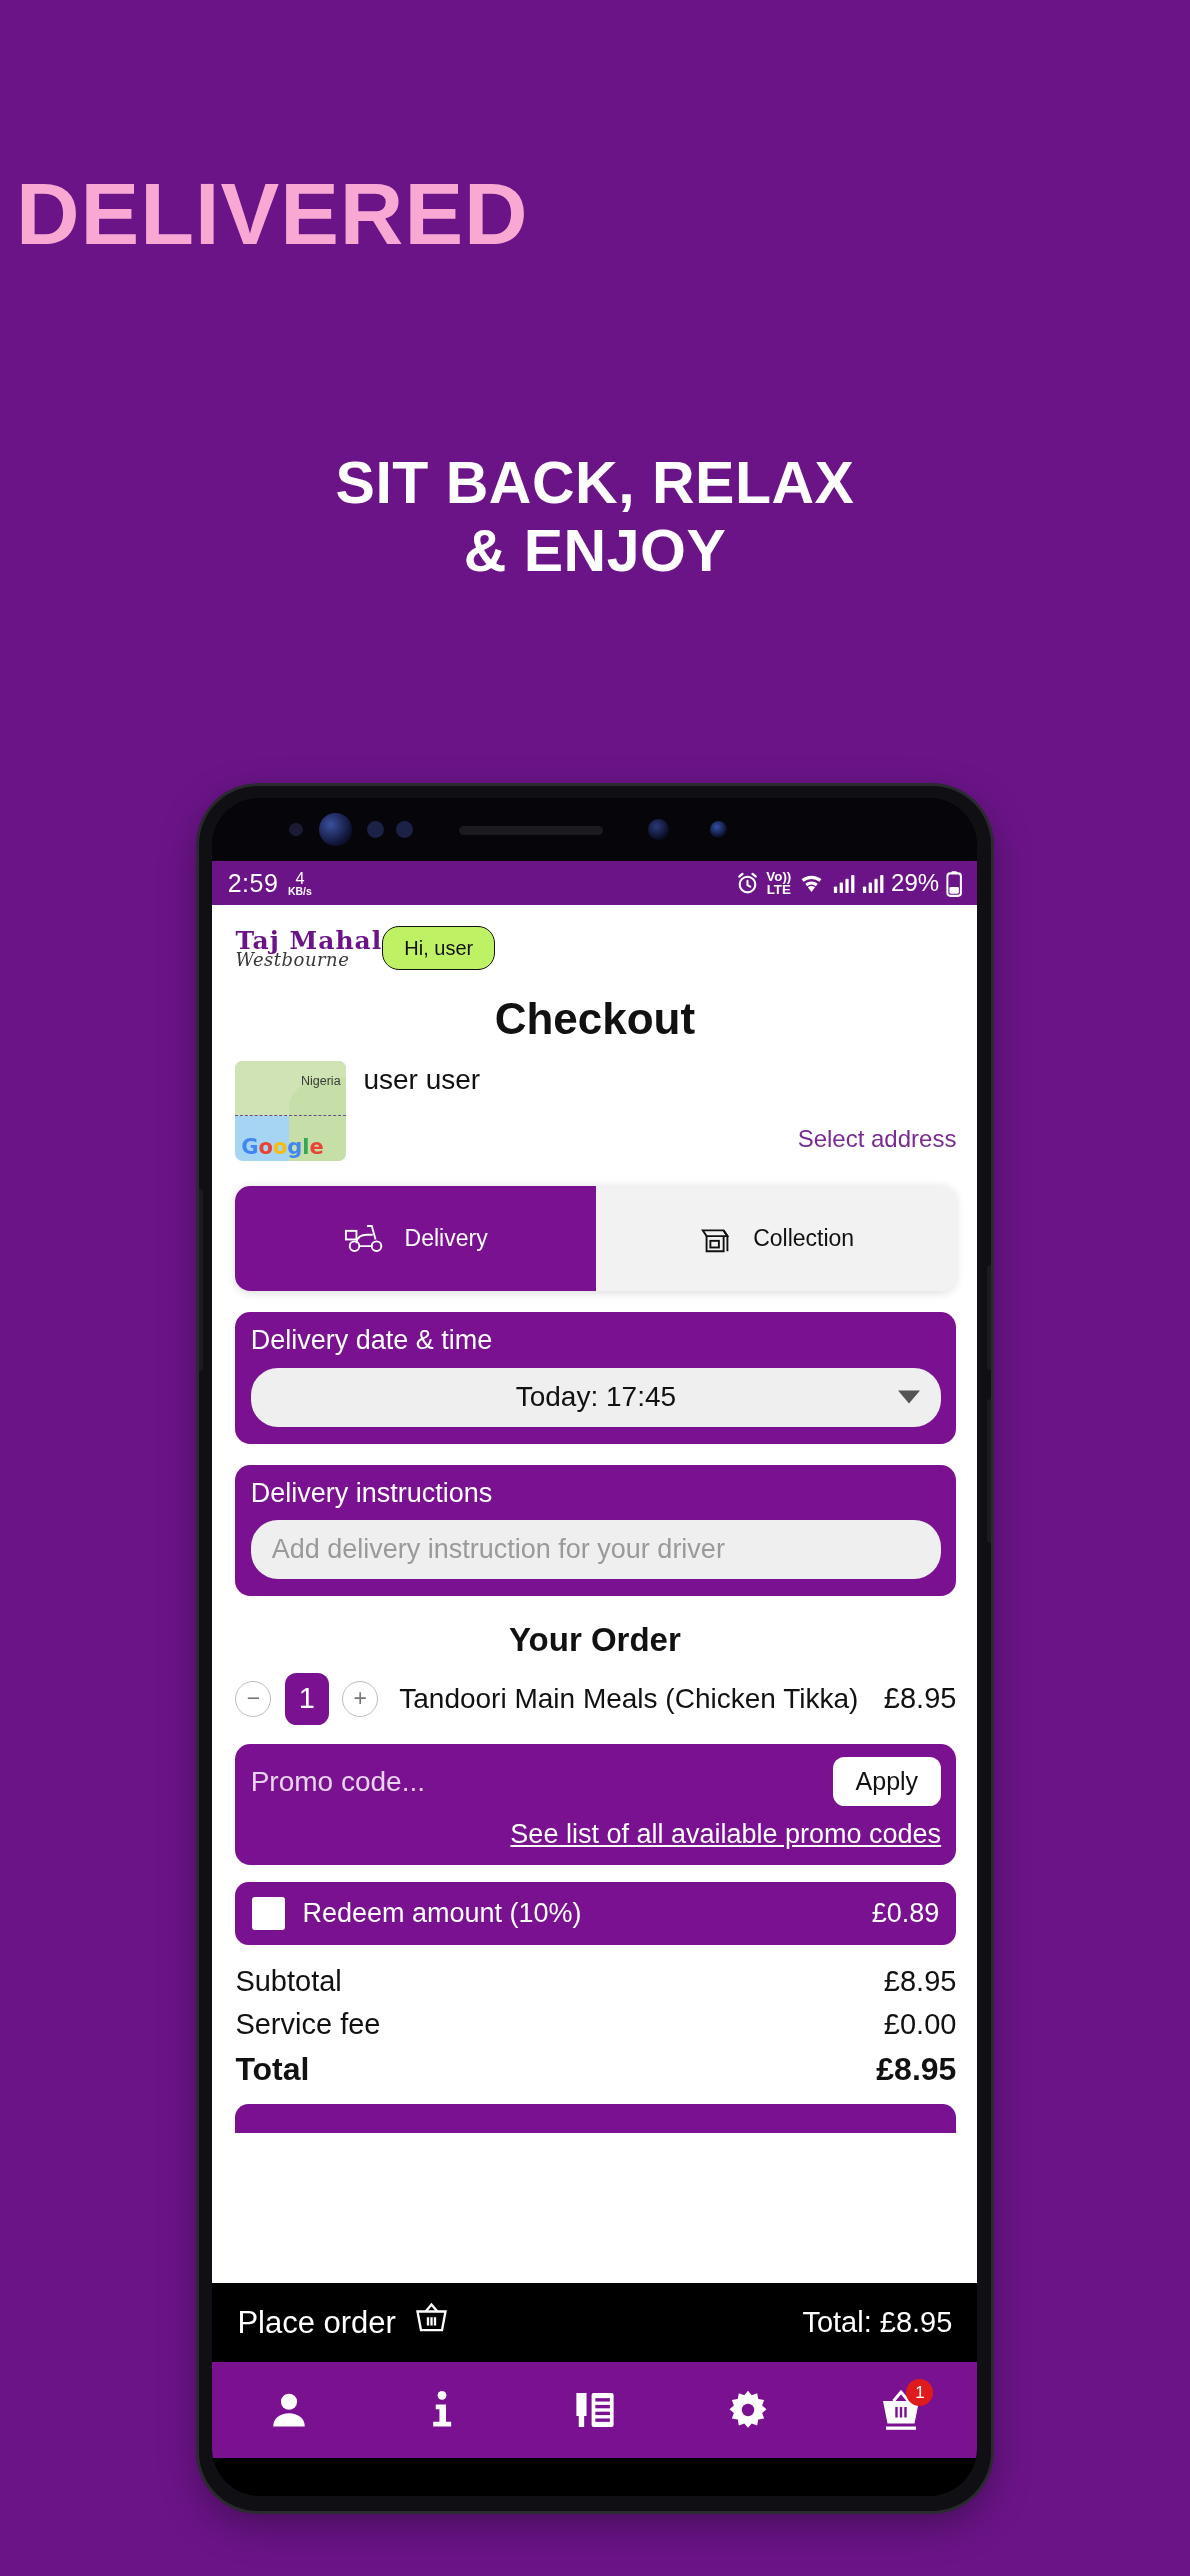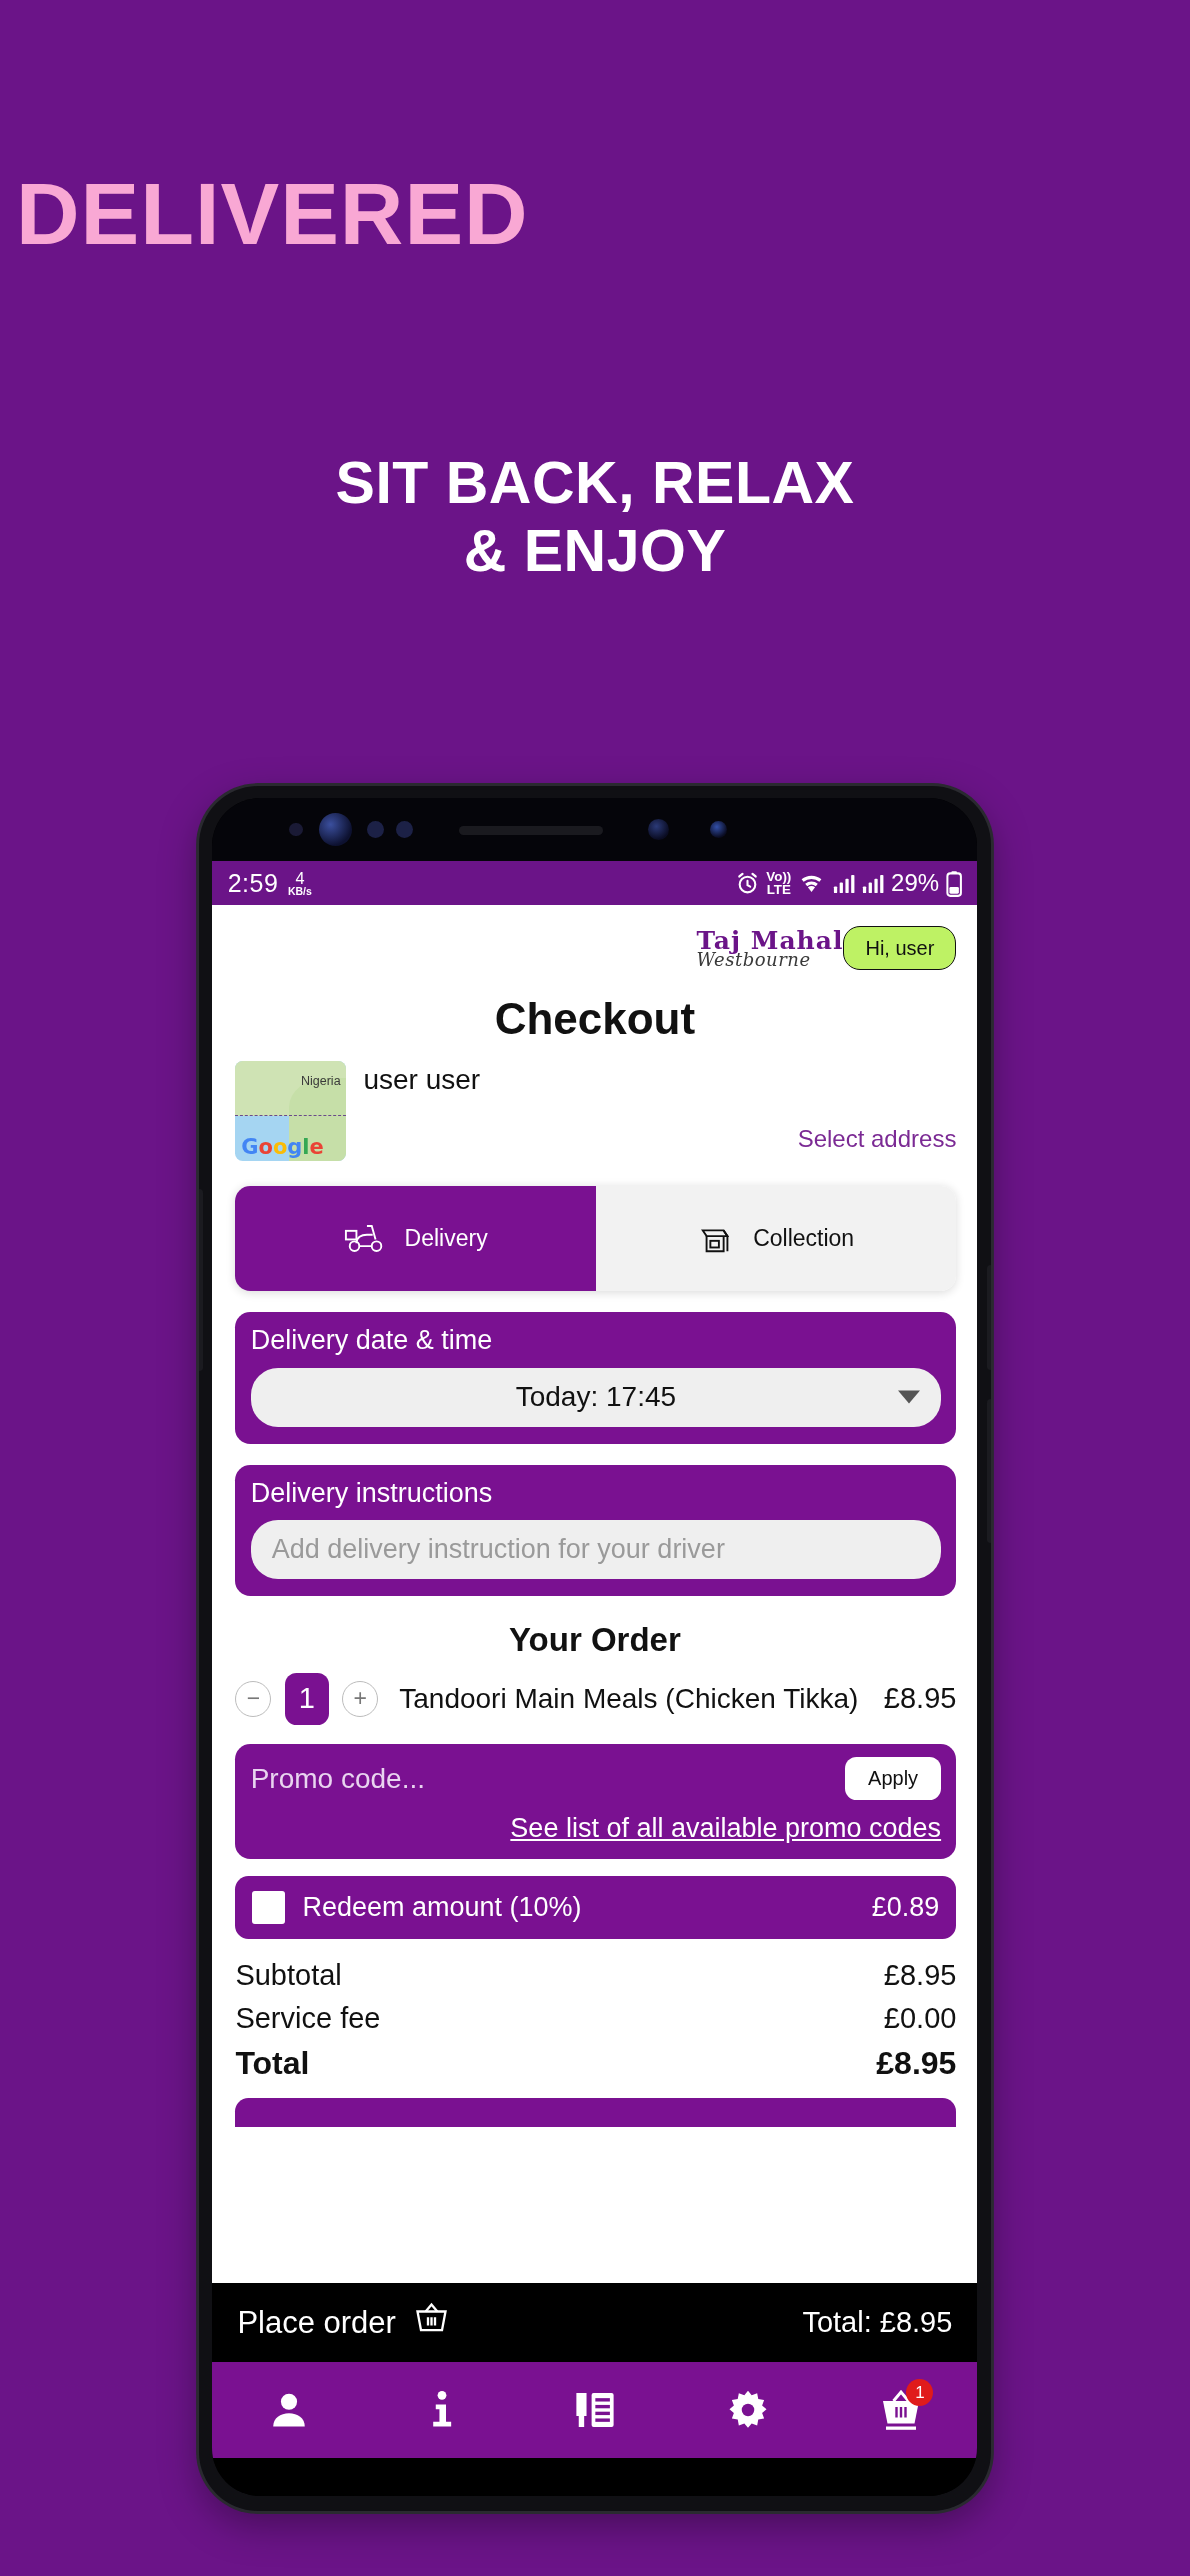"Taj Mahal" .app-header { justify-content: flex-end -> flex-start; margin-left: 32px -> none }
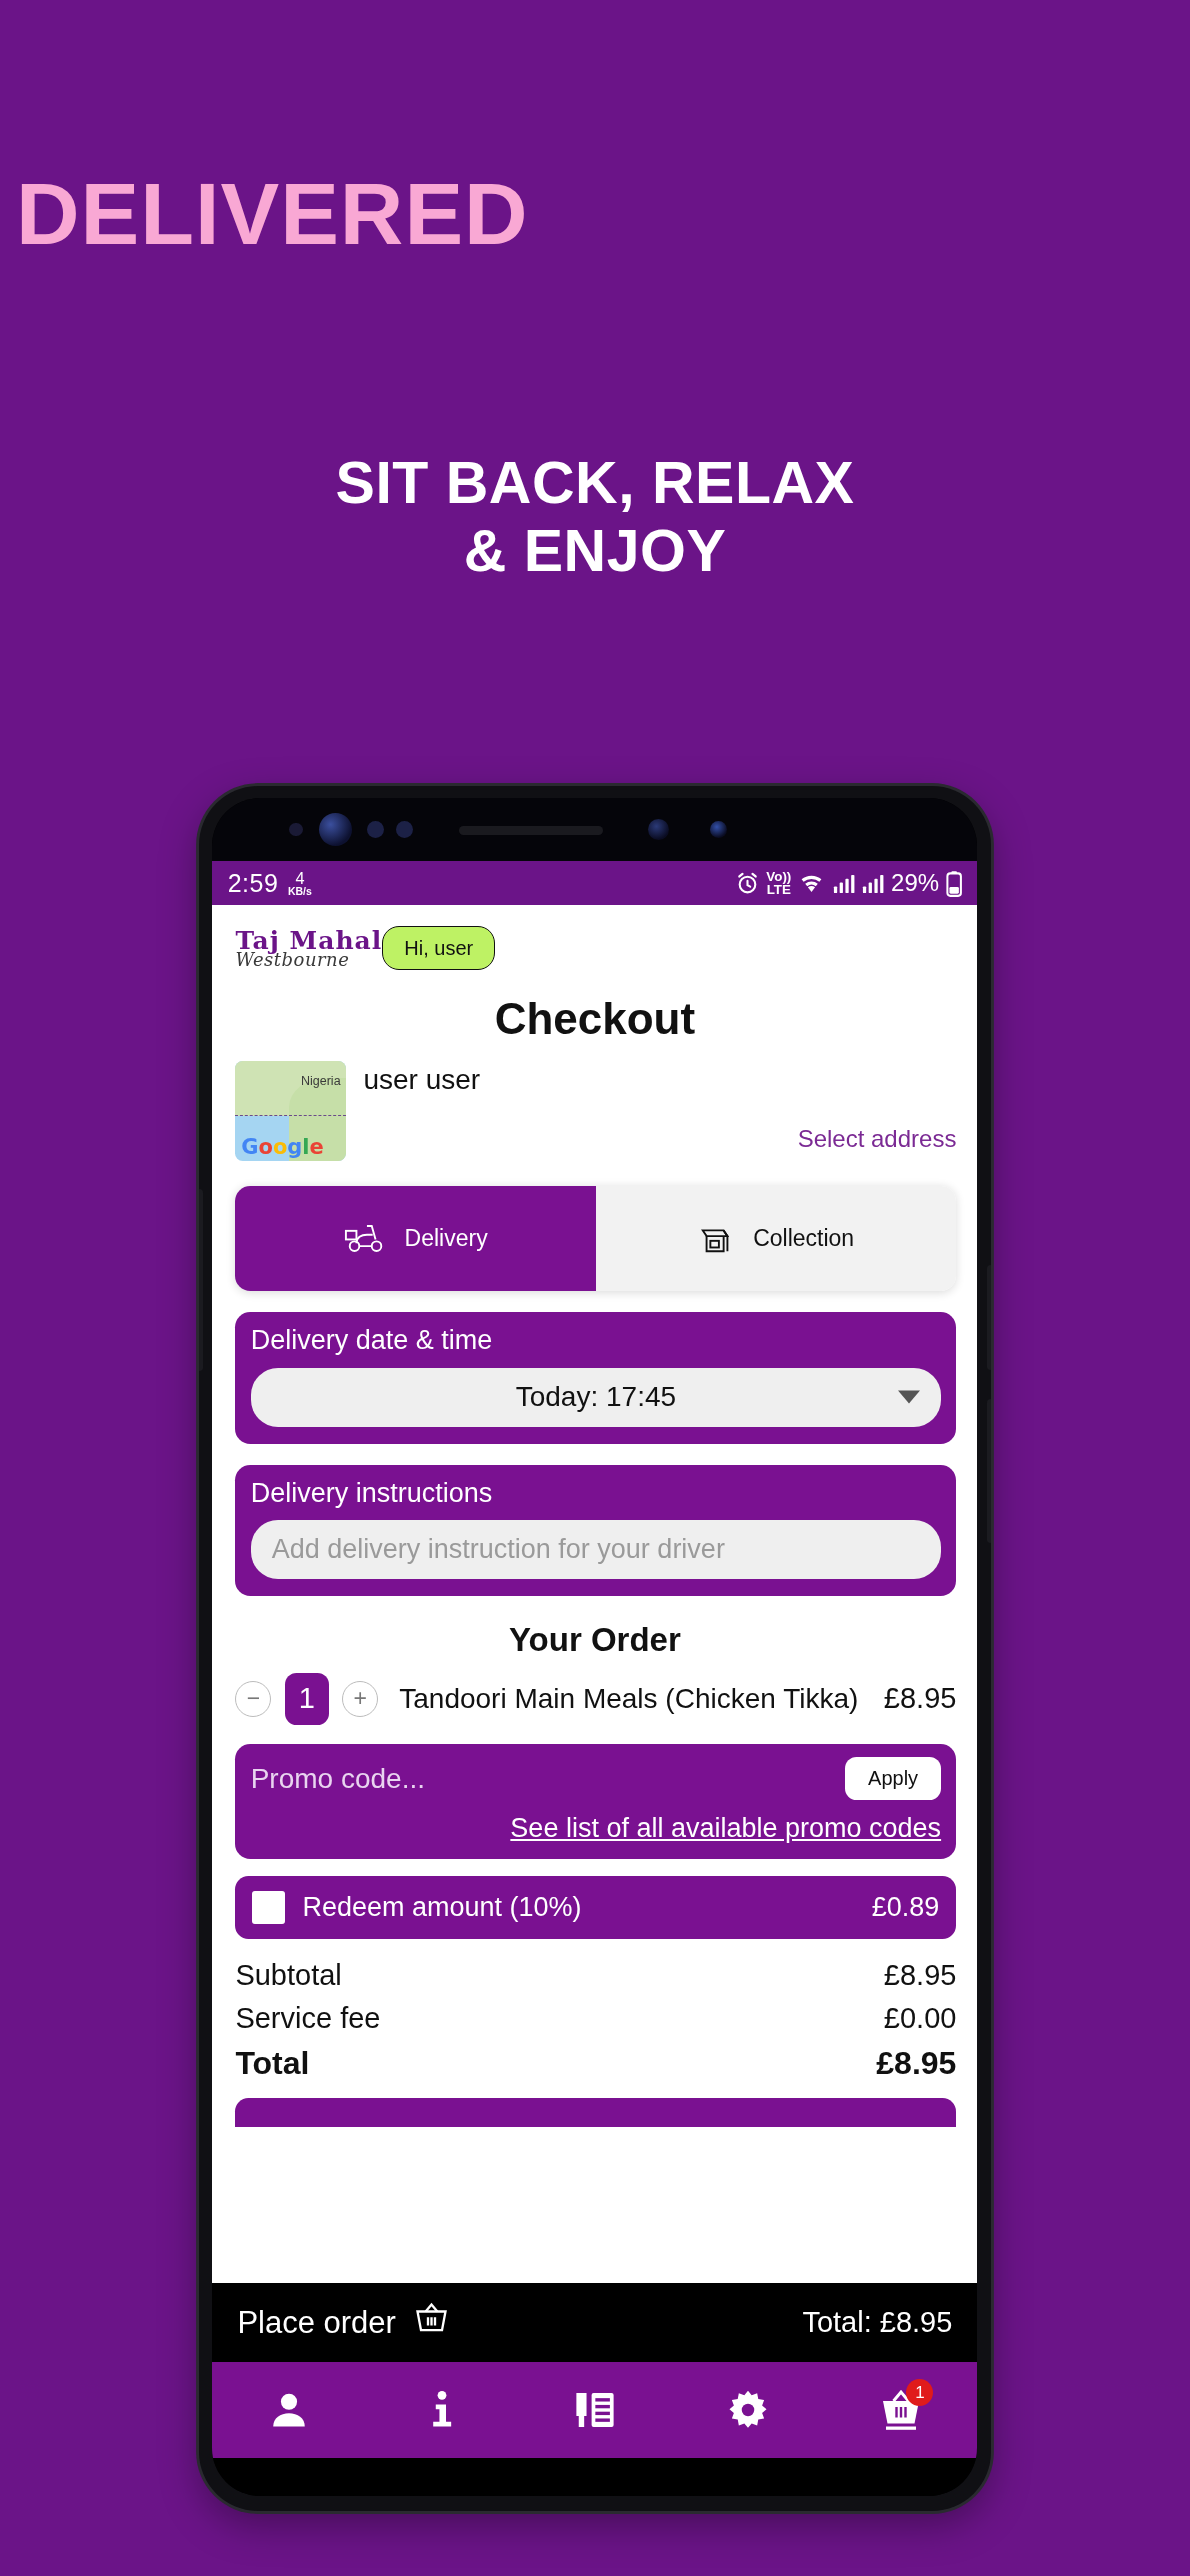"Apply" .apply-btn { font-size: 20px -> 25px }
